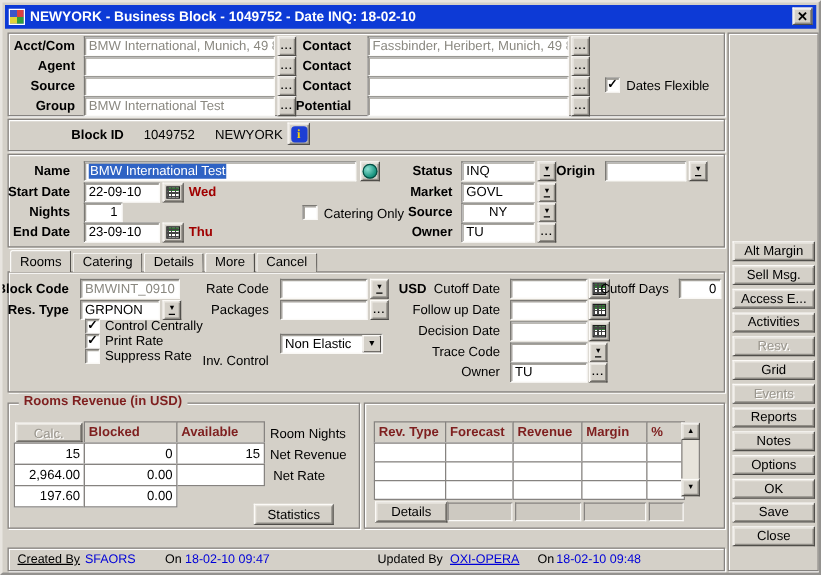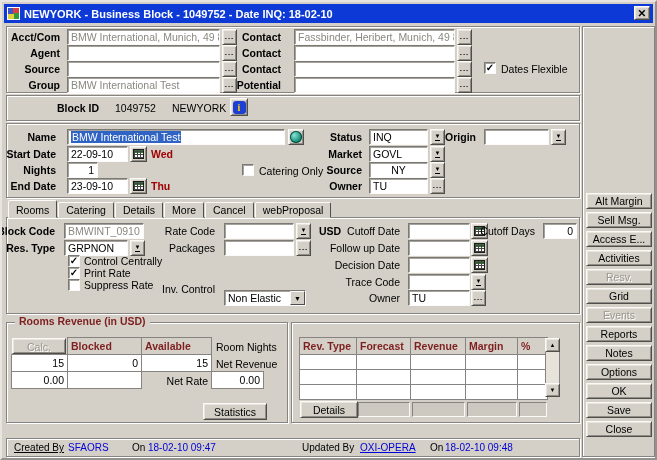"webProposal" span.tab { html: <span>webProposal</span> -> none }
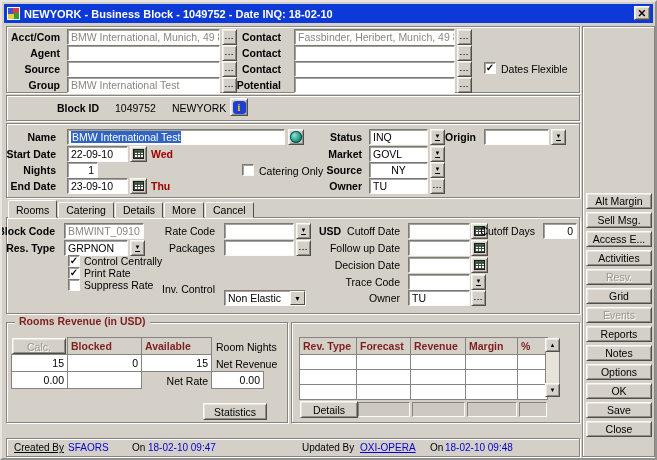"Non Elastic" div.fld { top: 288px -> 265px }
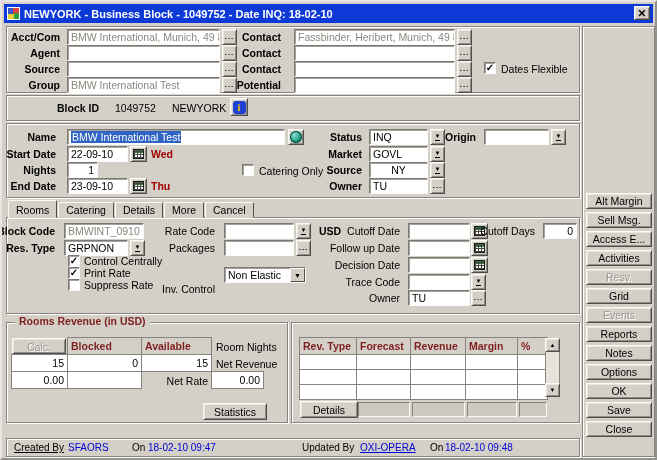"2,964.00" div.wc { html: none -> <div>2,964.00</div> }
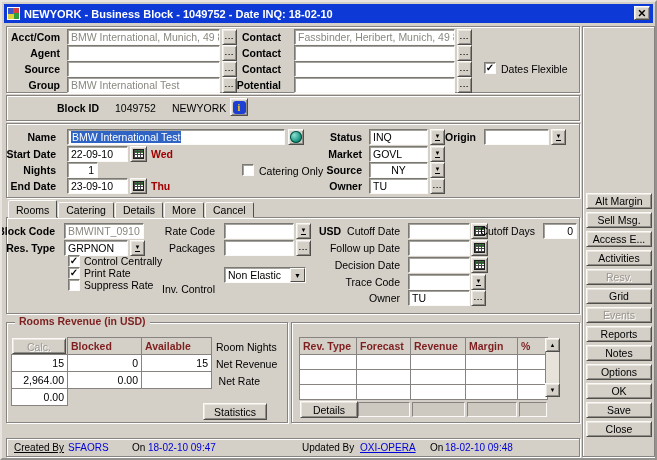"197.60" div.wc { html: none -> <div>197.60</div> }
